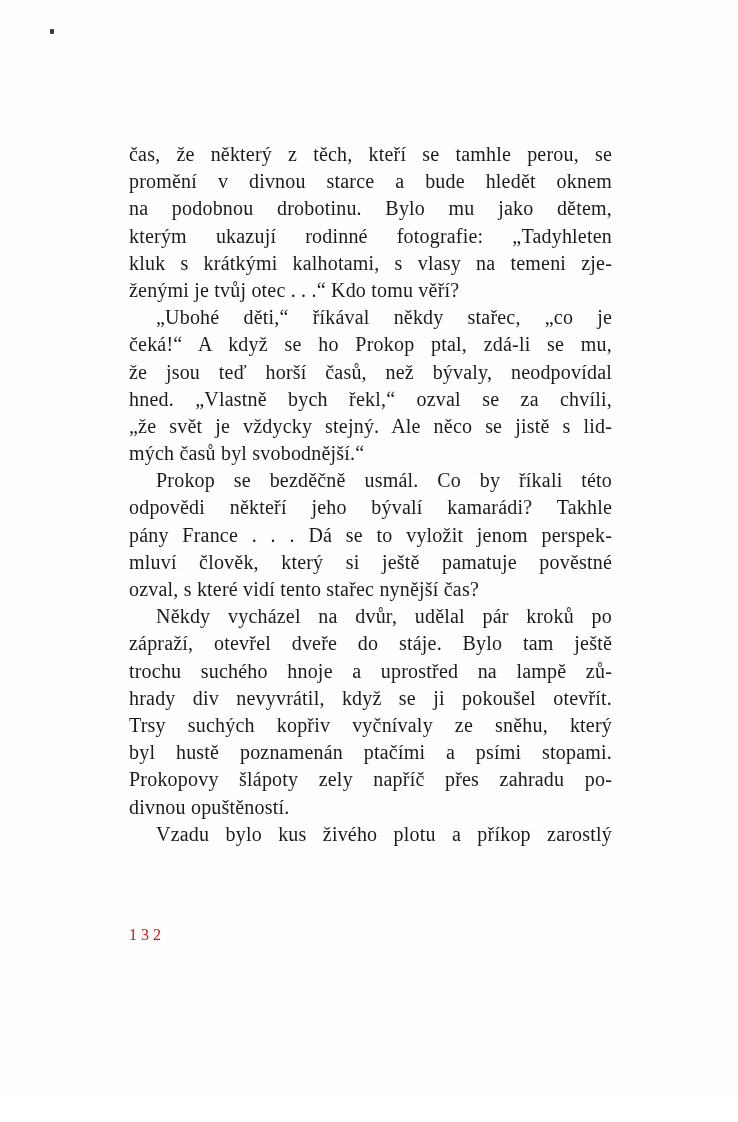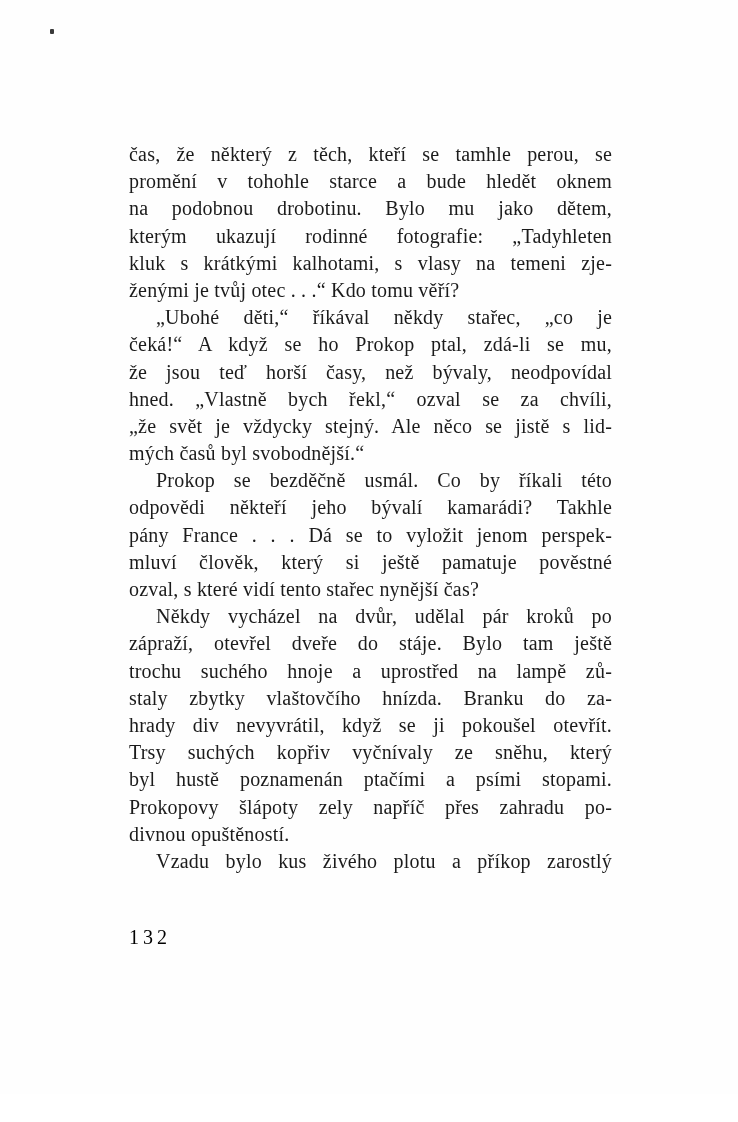"promění v tohohle starce a" div.line { text: tohohle -> divnou }
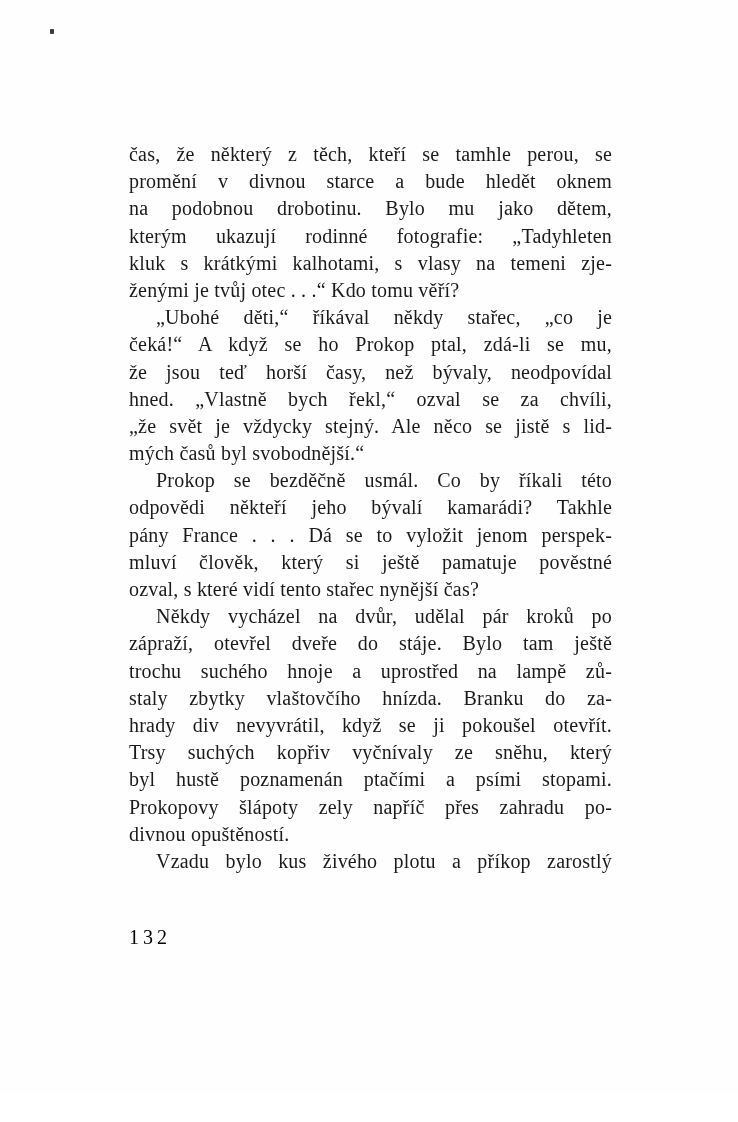"že jsou teď horší časy," div.line { text: časy -> časů }
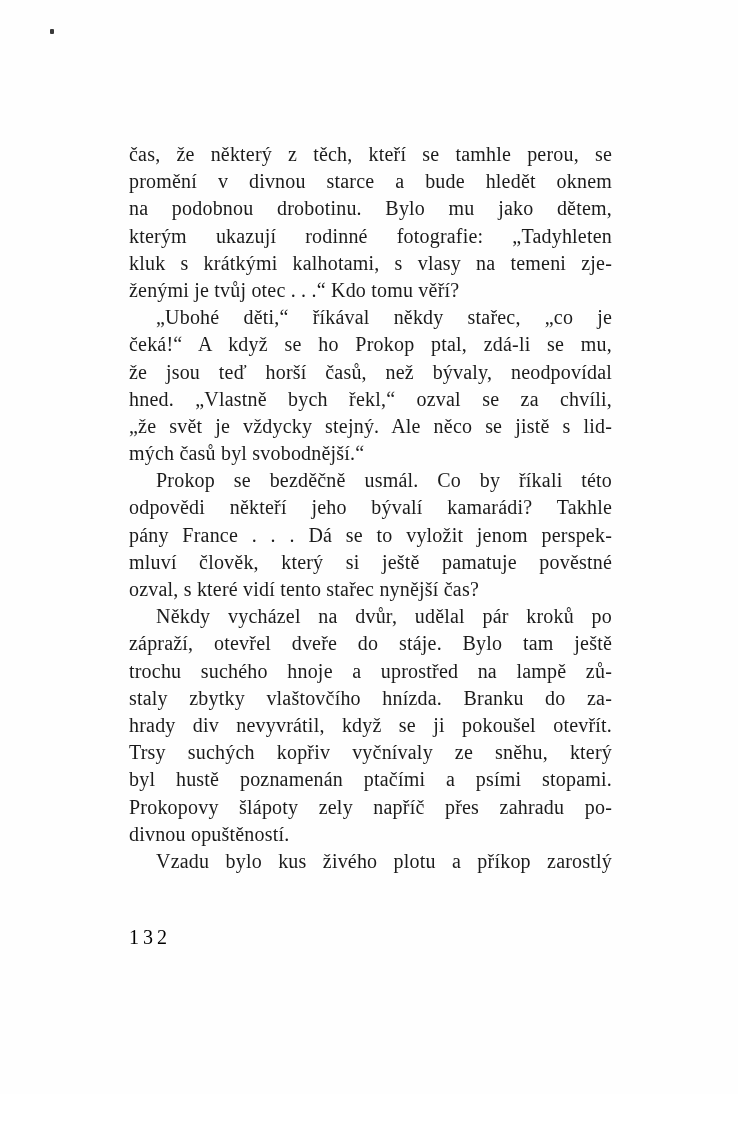"staly zbytky vlaštovčího hnízda. Branku" div.line { html: <div>staly zbytky vlaštovčího hnízda. Branku do za-</div> -> none }
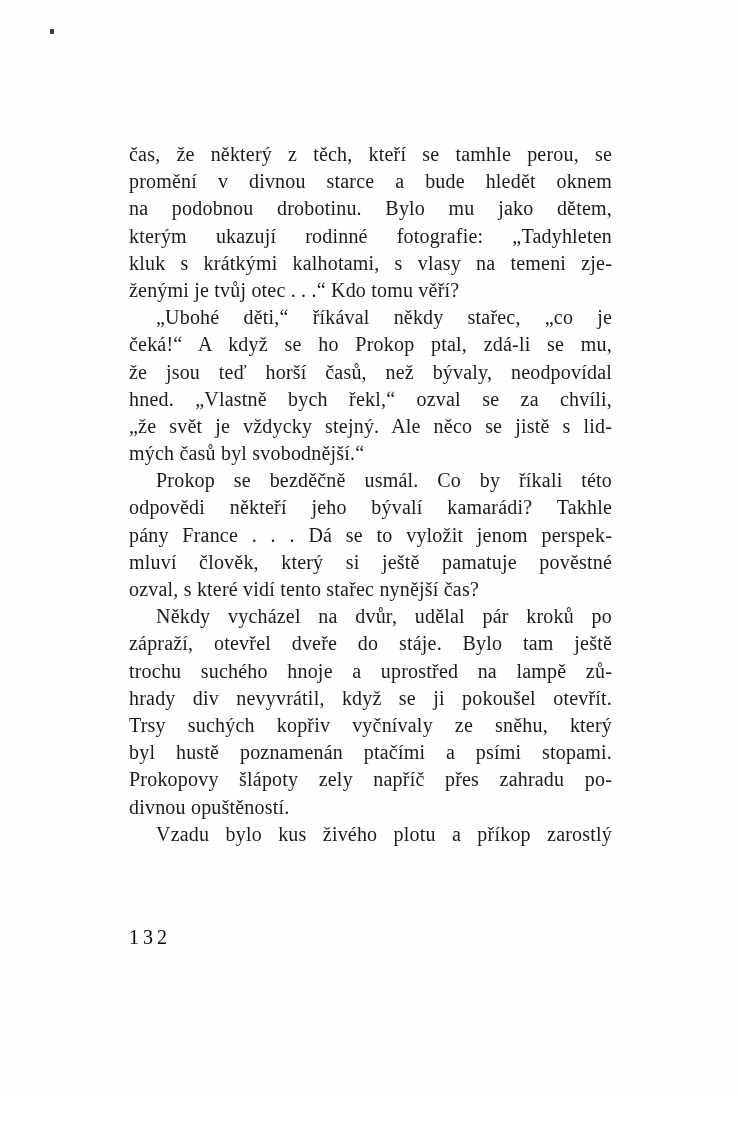"132" .page-number { color: #000000 -> #b91c1c; font-size: 20px -> 16px }
